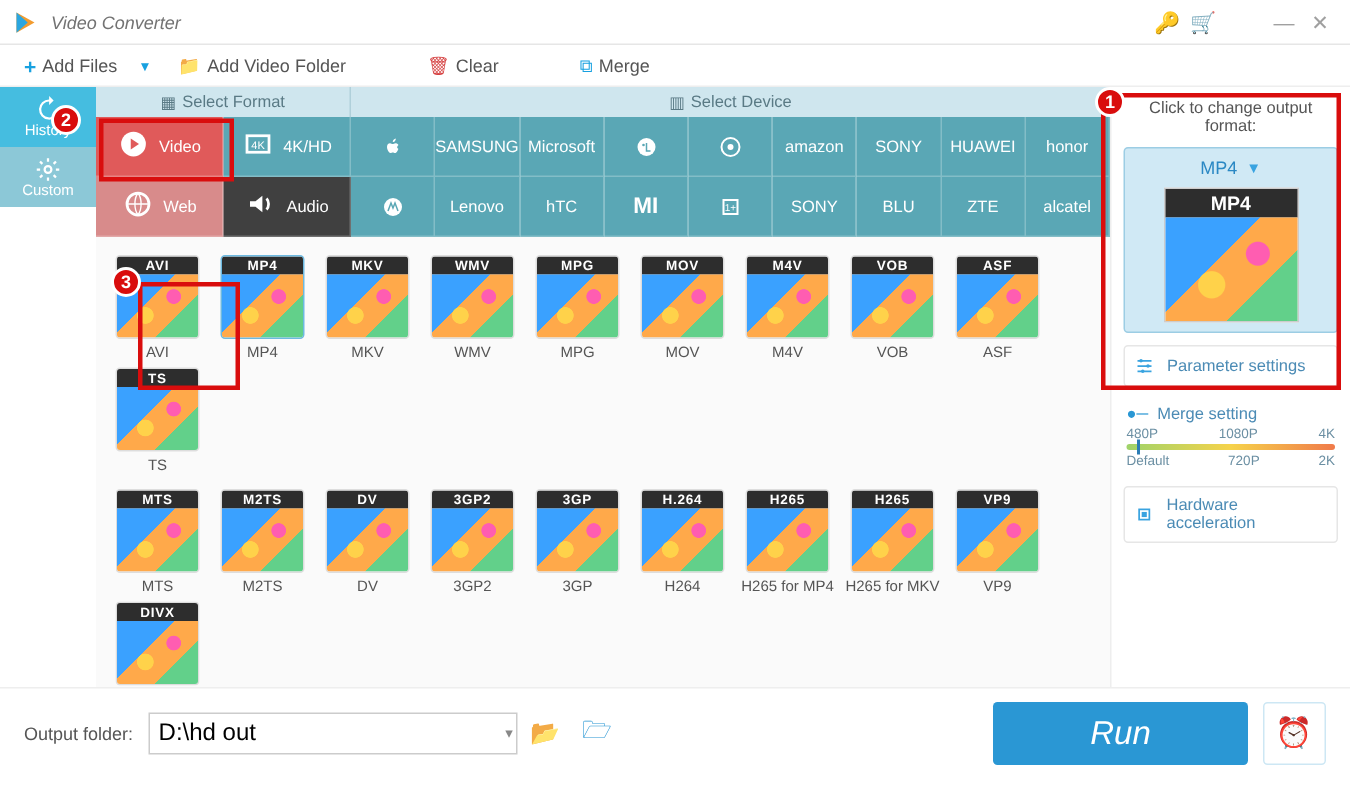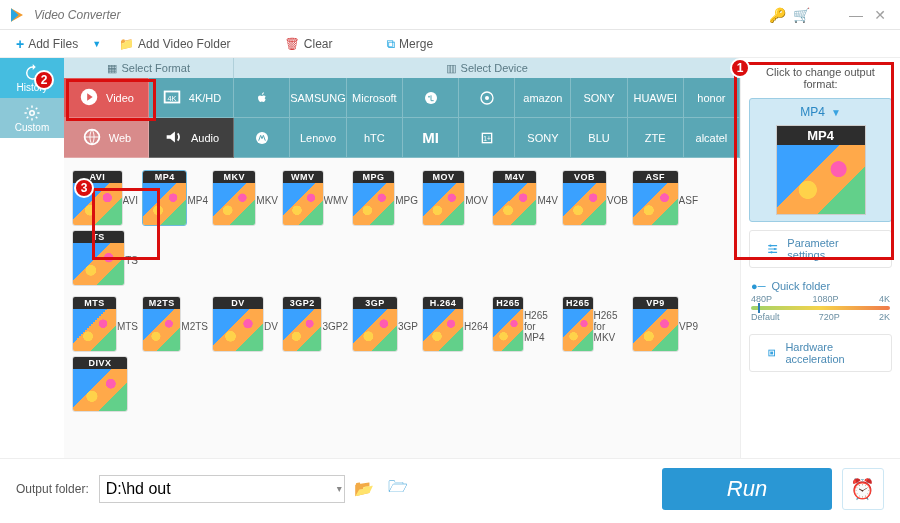"AVI" .thumb { flex-direction: row -> column; justify-content: none -> flex-end }
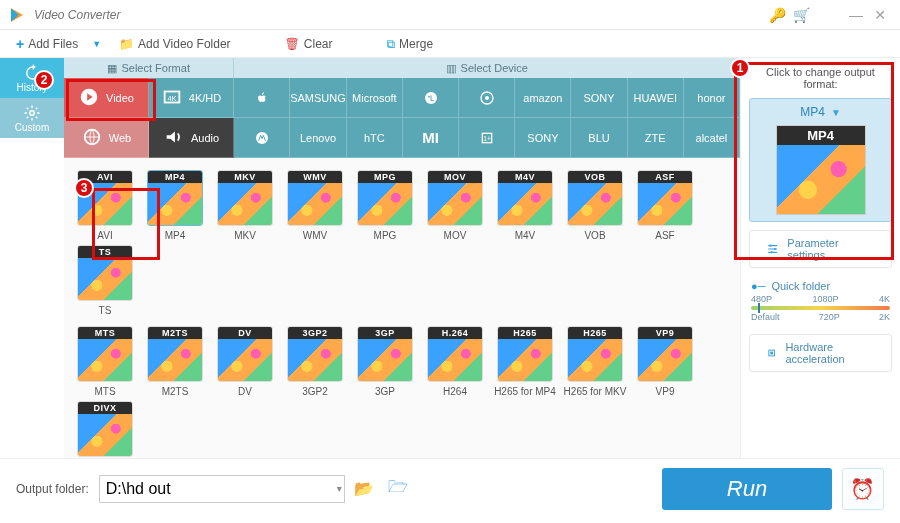"Parameter settings" .rp-btn { padding: 6px 16px -> 6px 6px }
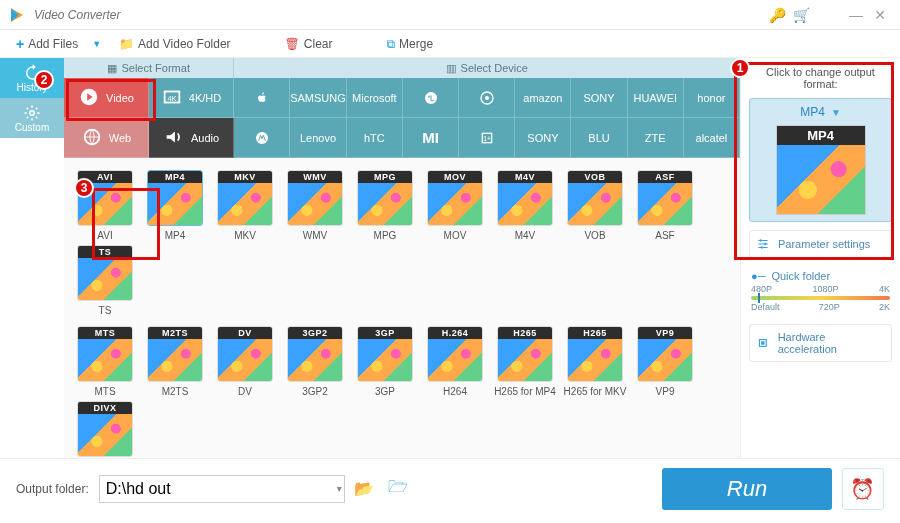"Quick folder" span { text: Quick folder -> Merge setting }
